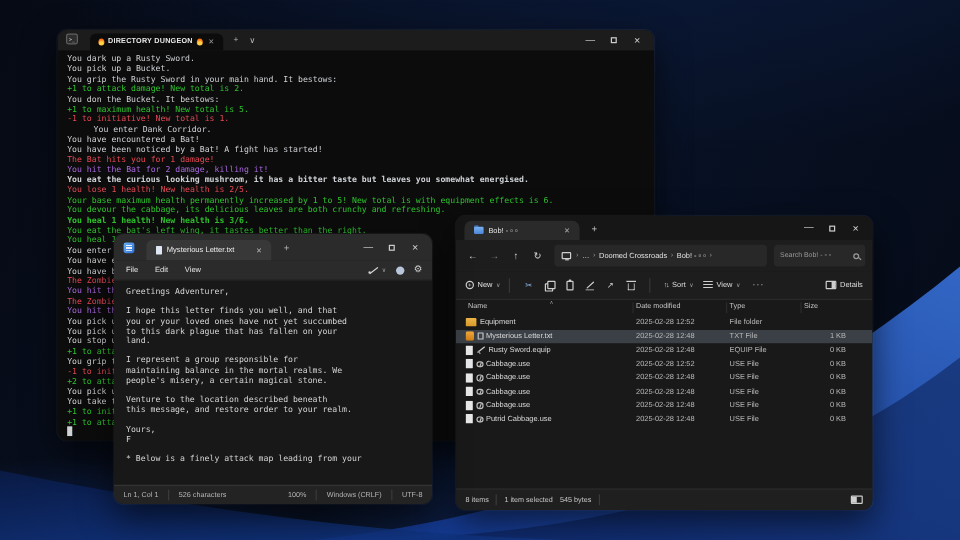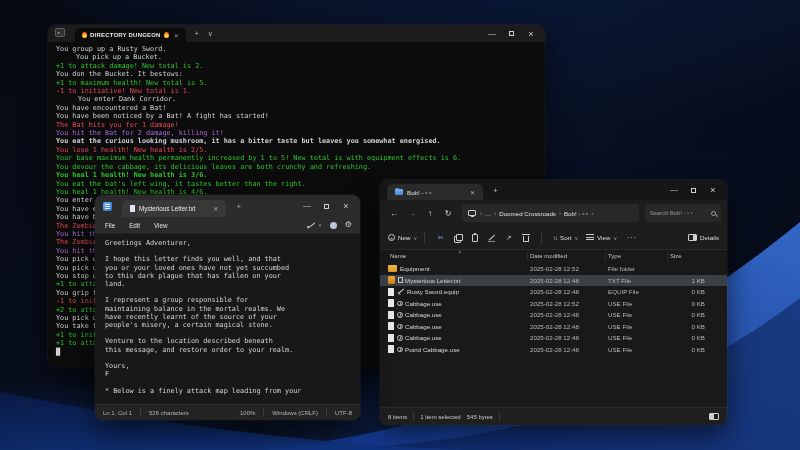"You group up a Rusty" div.tline { text: group -> dark }
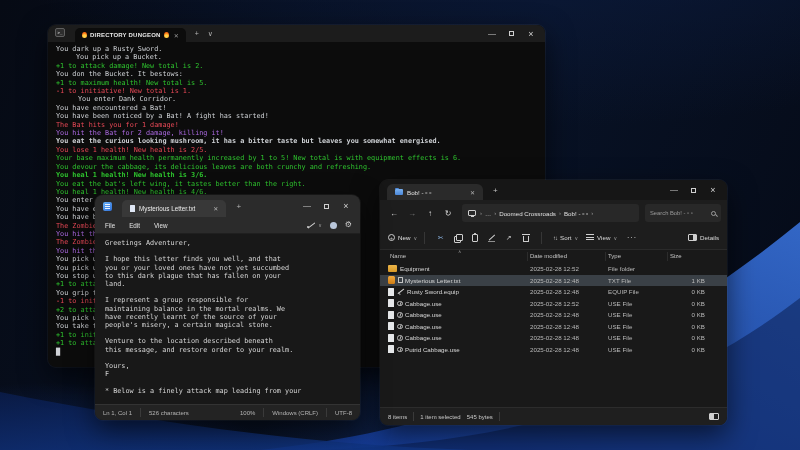"You pick up a Bucket." div.tline { margin-left: 20px -> none }
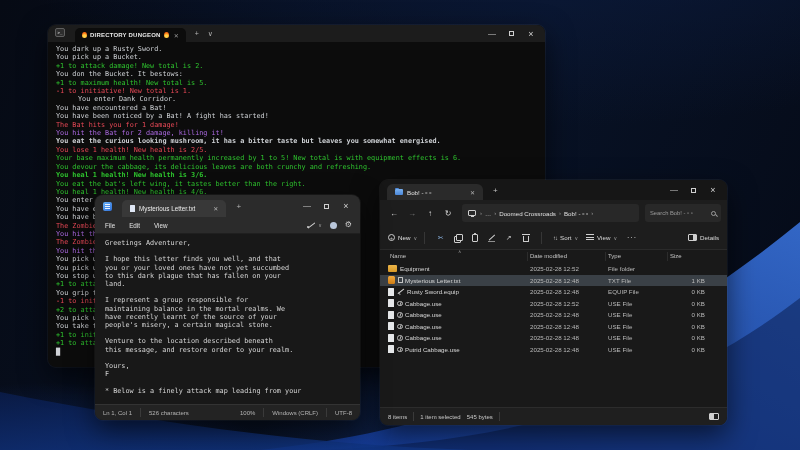"You grip the Rusty Sword" div.tline { html: none -> <div>You grip the Rusty Sword in your main hand. It bestows:</div> }
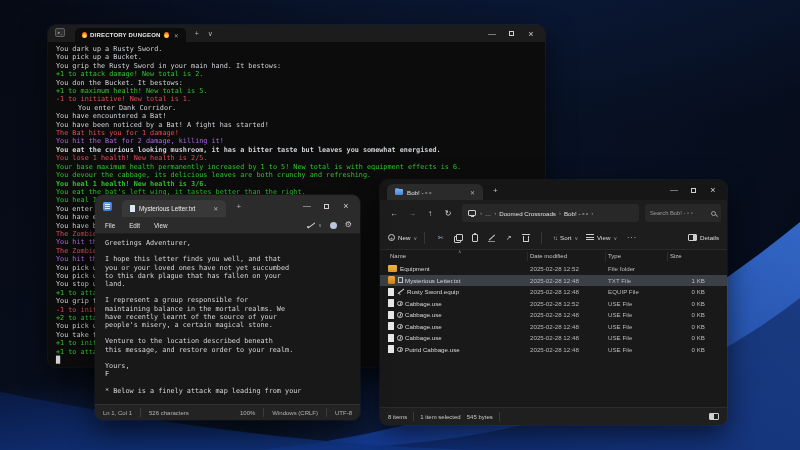"have recently learnt of the" div.nline { html: <div>have recently learnt of the source of your</div> -> none }
